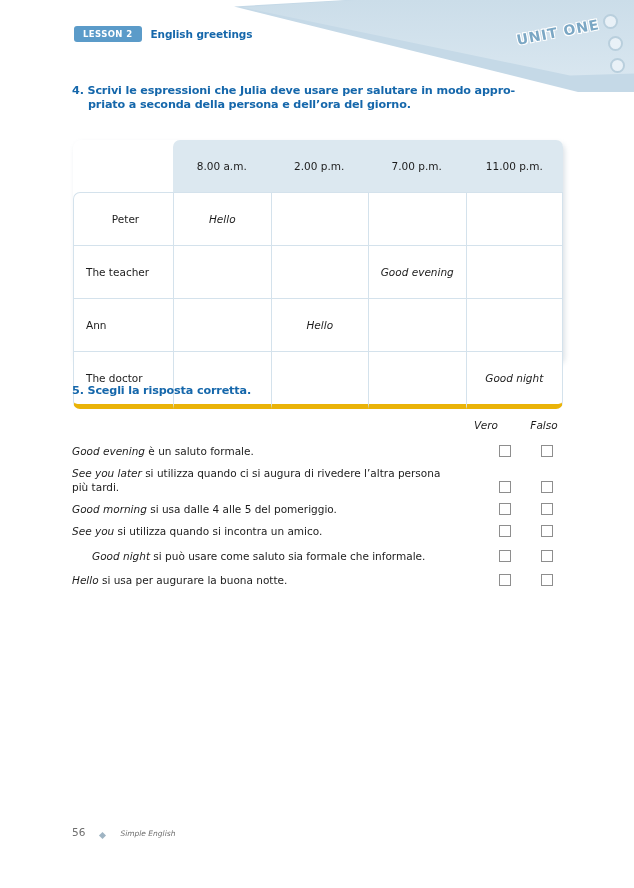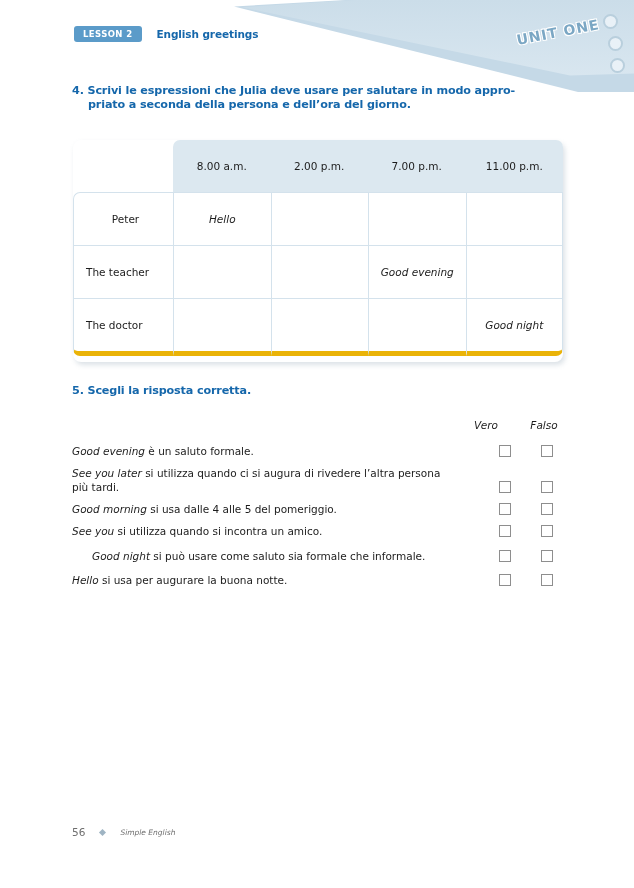"LESSON 2" .lesson-row { gap: 15px -> 9px }
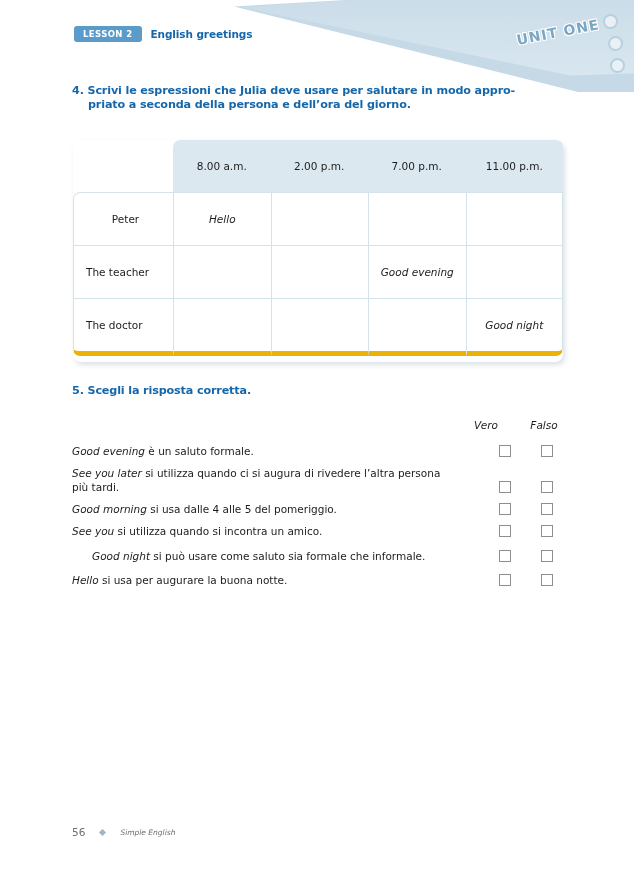"Ann" tr { html: none -> <tr> <td>Ann</td> <td></td> <td>Hello</td> <td></td> <td></td> </tr> }
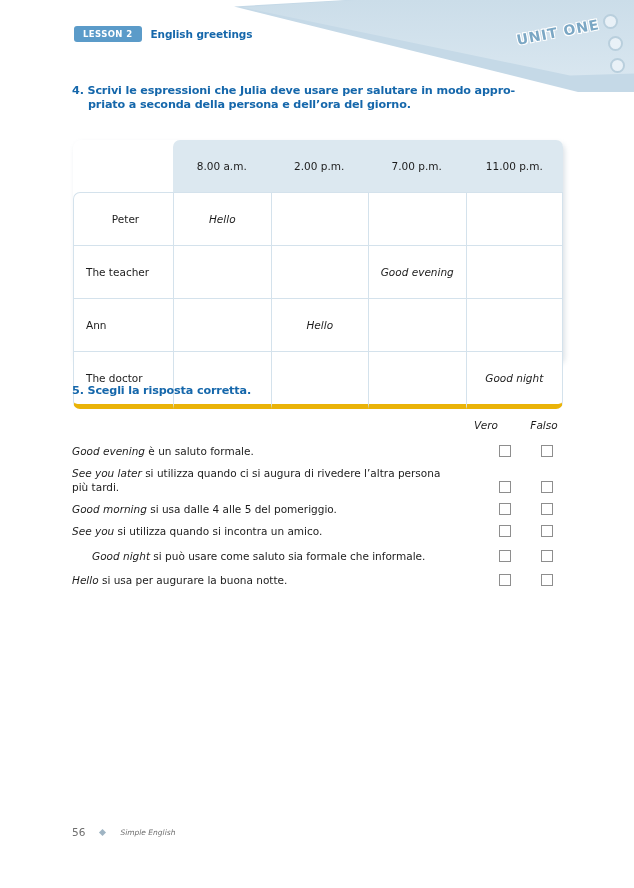"56" .footer { align-items: center -> flex-end }
